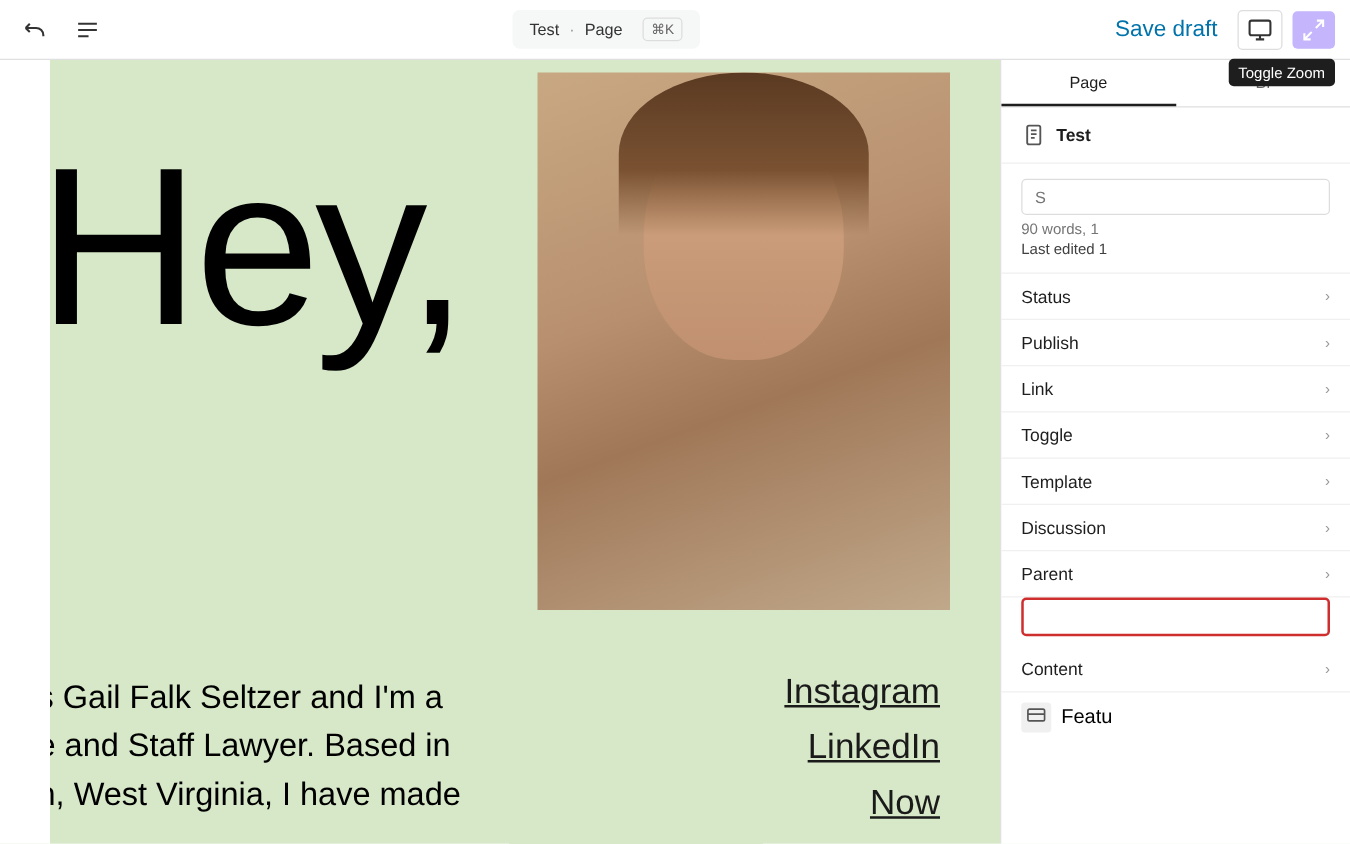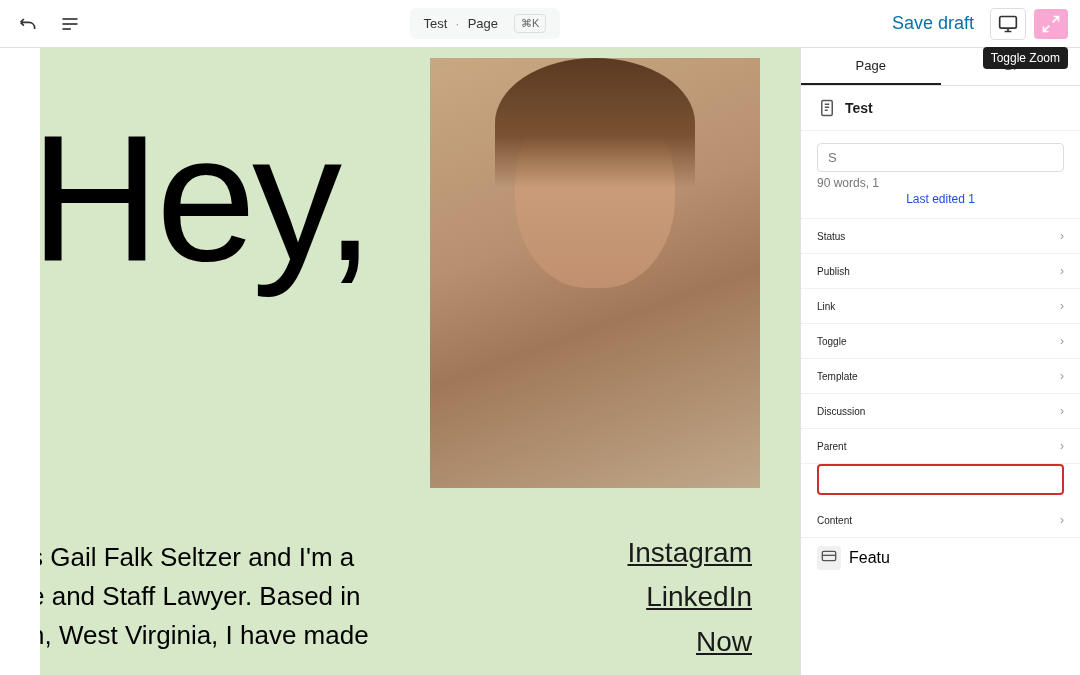"Toggle Zoom" .zoom-btn { background: #f9a8d4 -> #c4b5fd }
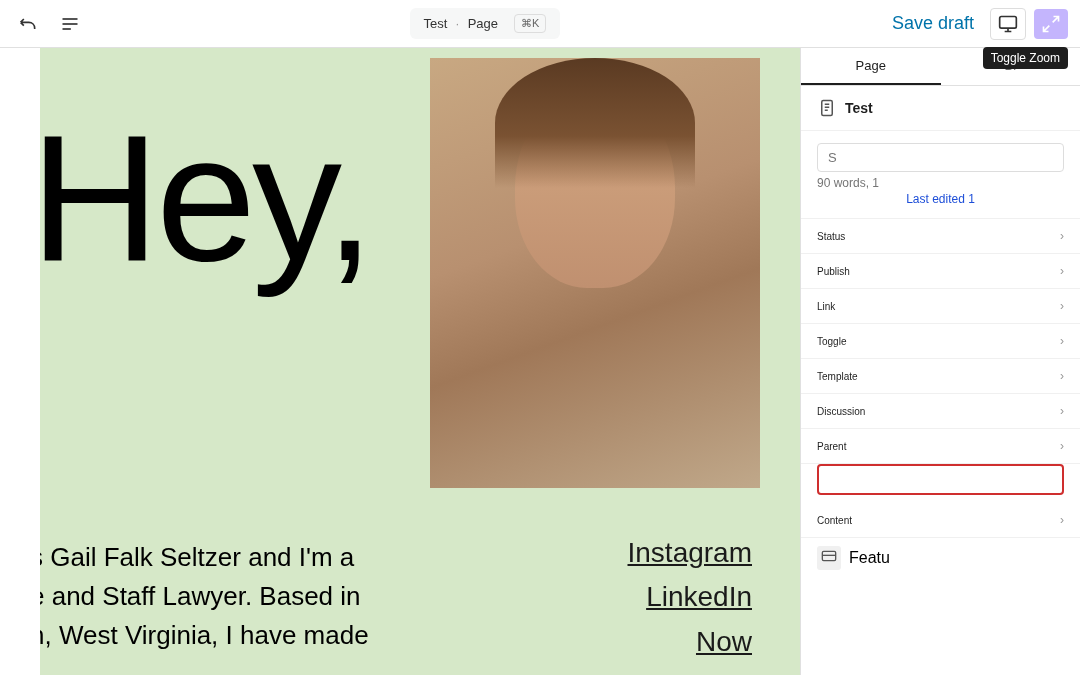"Last edited 1" .last-edited { color: #1d4ed8 -> #404040; text-align: center -> none }
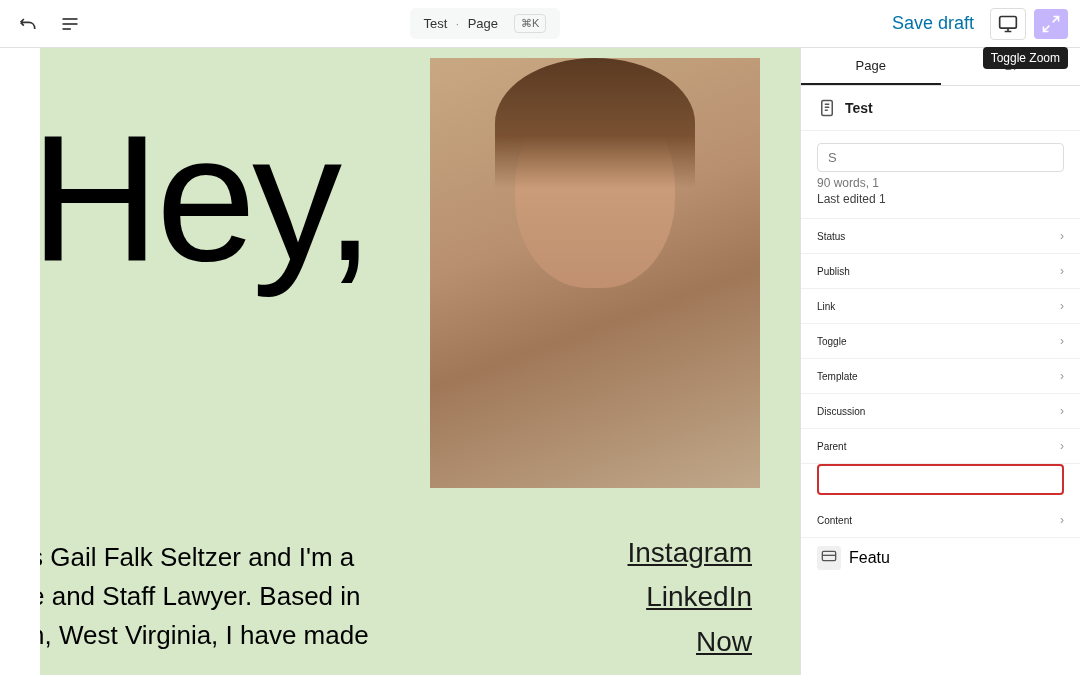"Status" .panel-row-label { font-size: 10px -> 14px }
